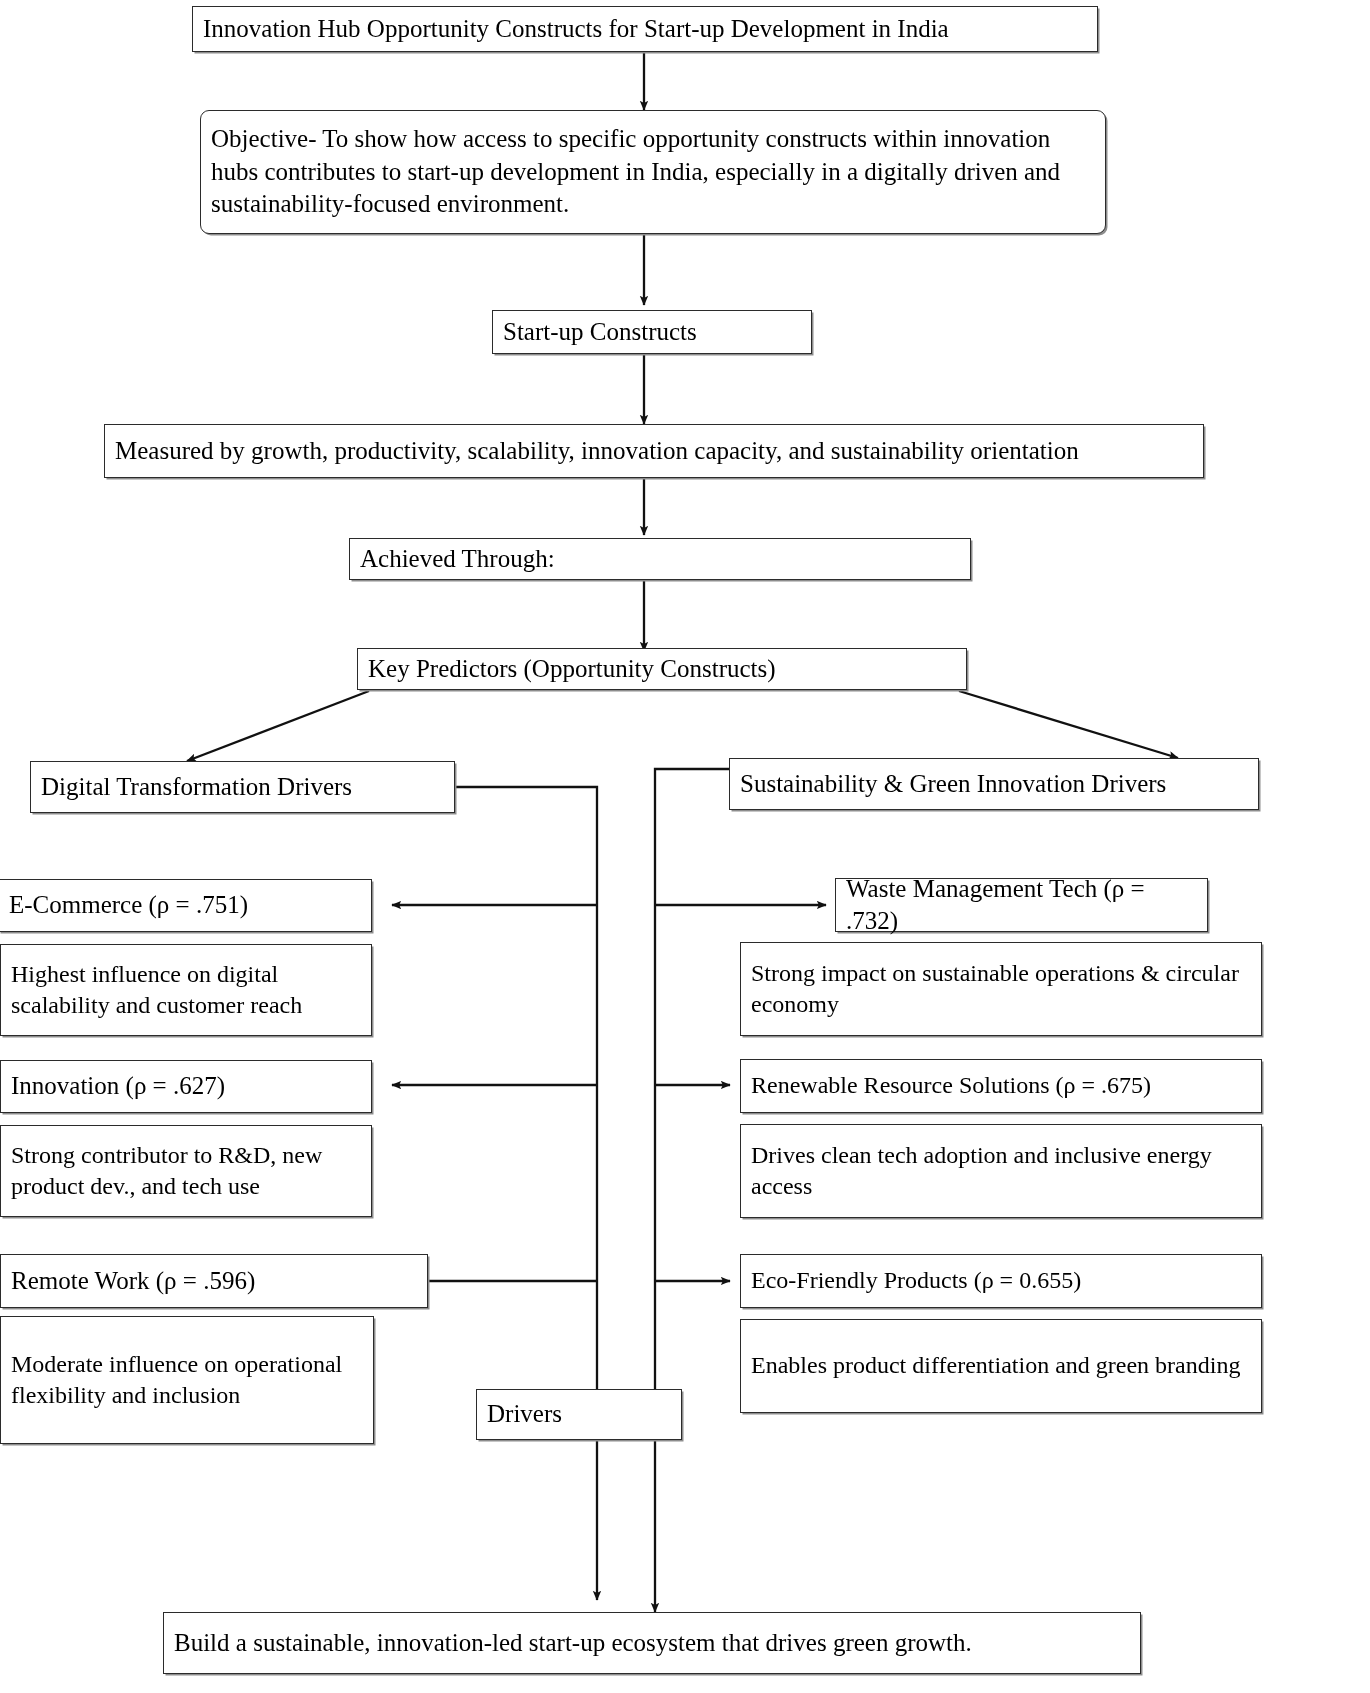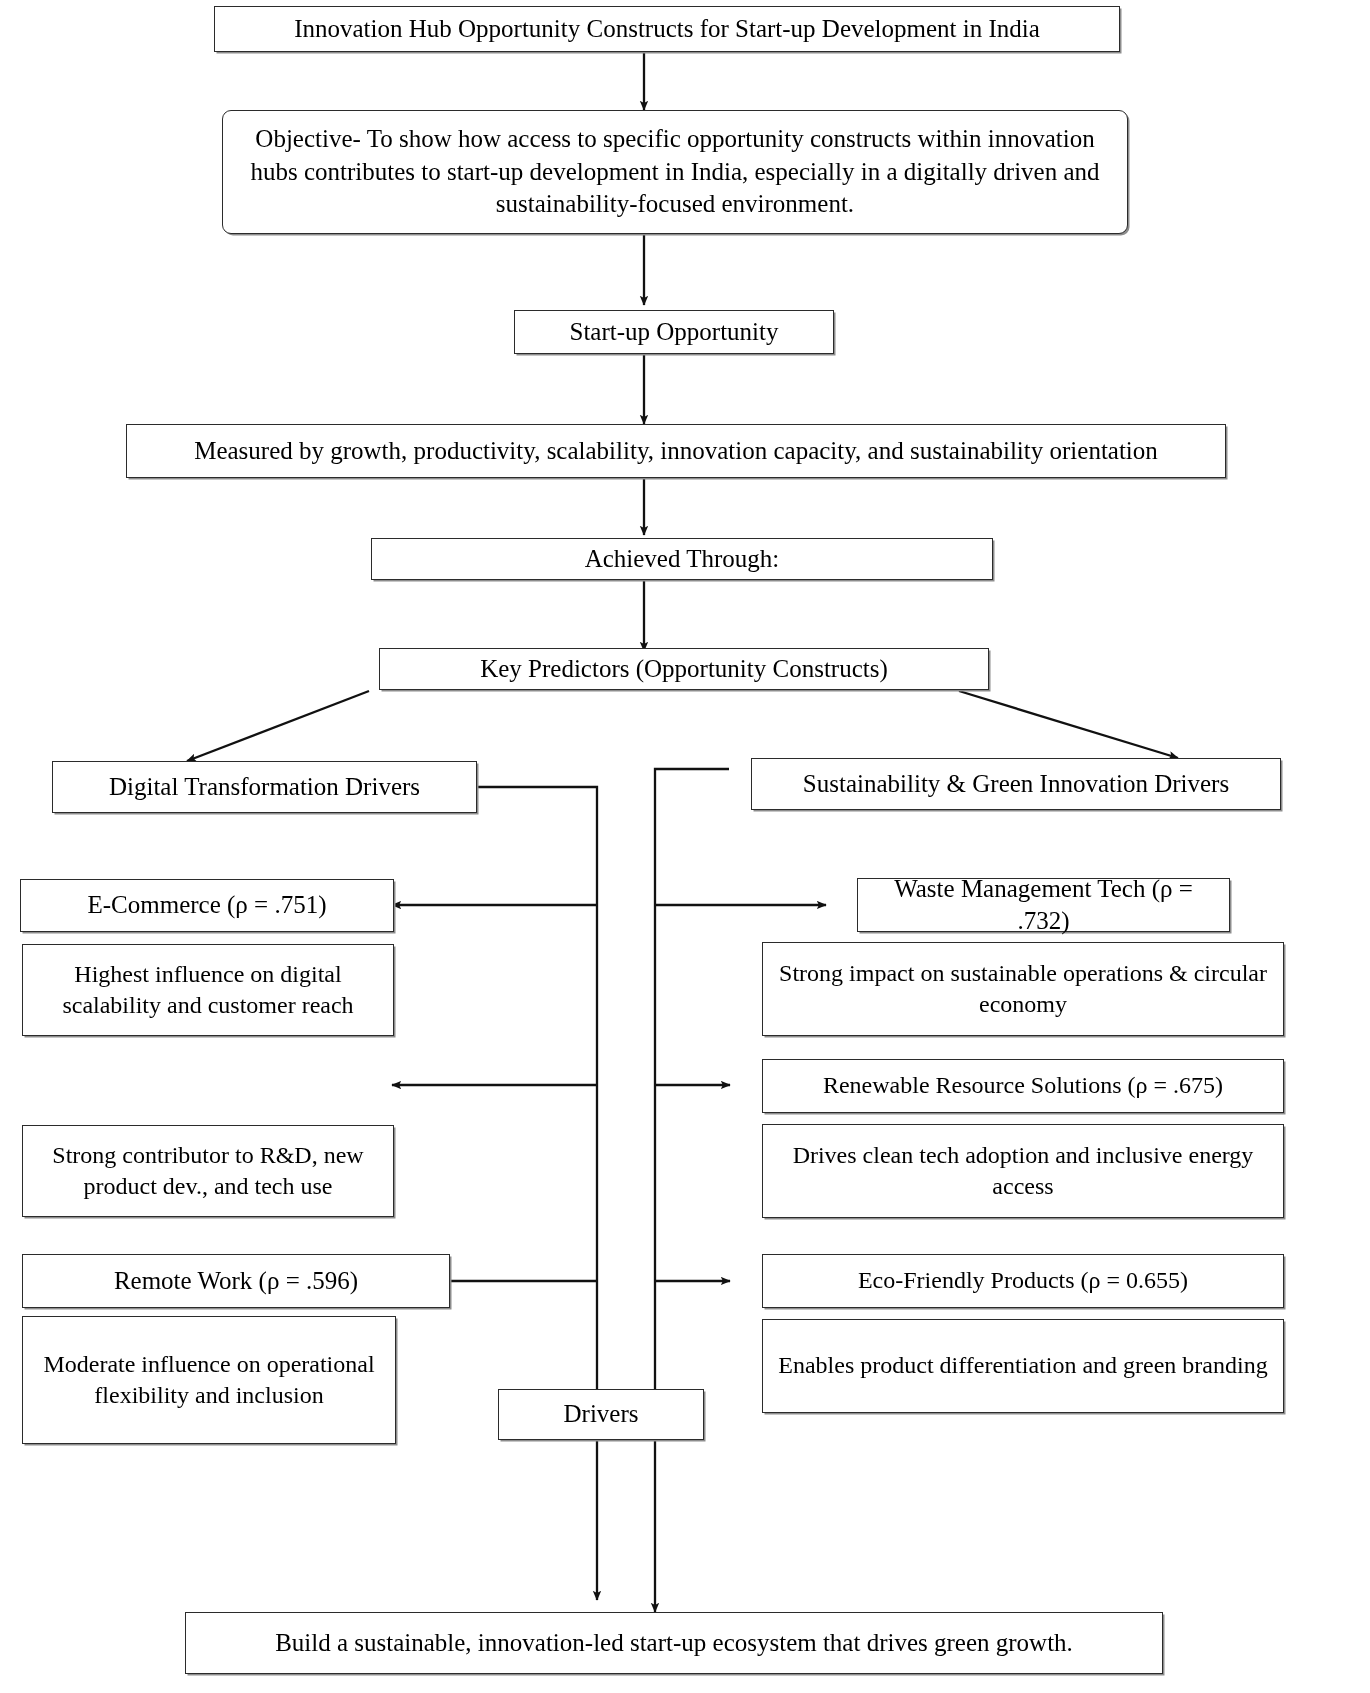"Innovation Hub Opportunity Constructs" .node { margin-left: 22px -> none; text-align: center -> none }
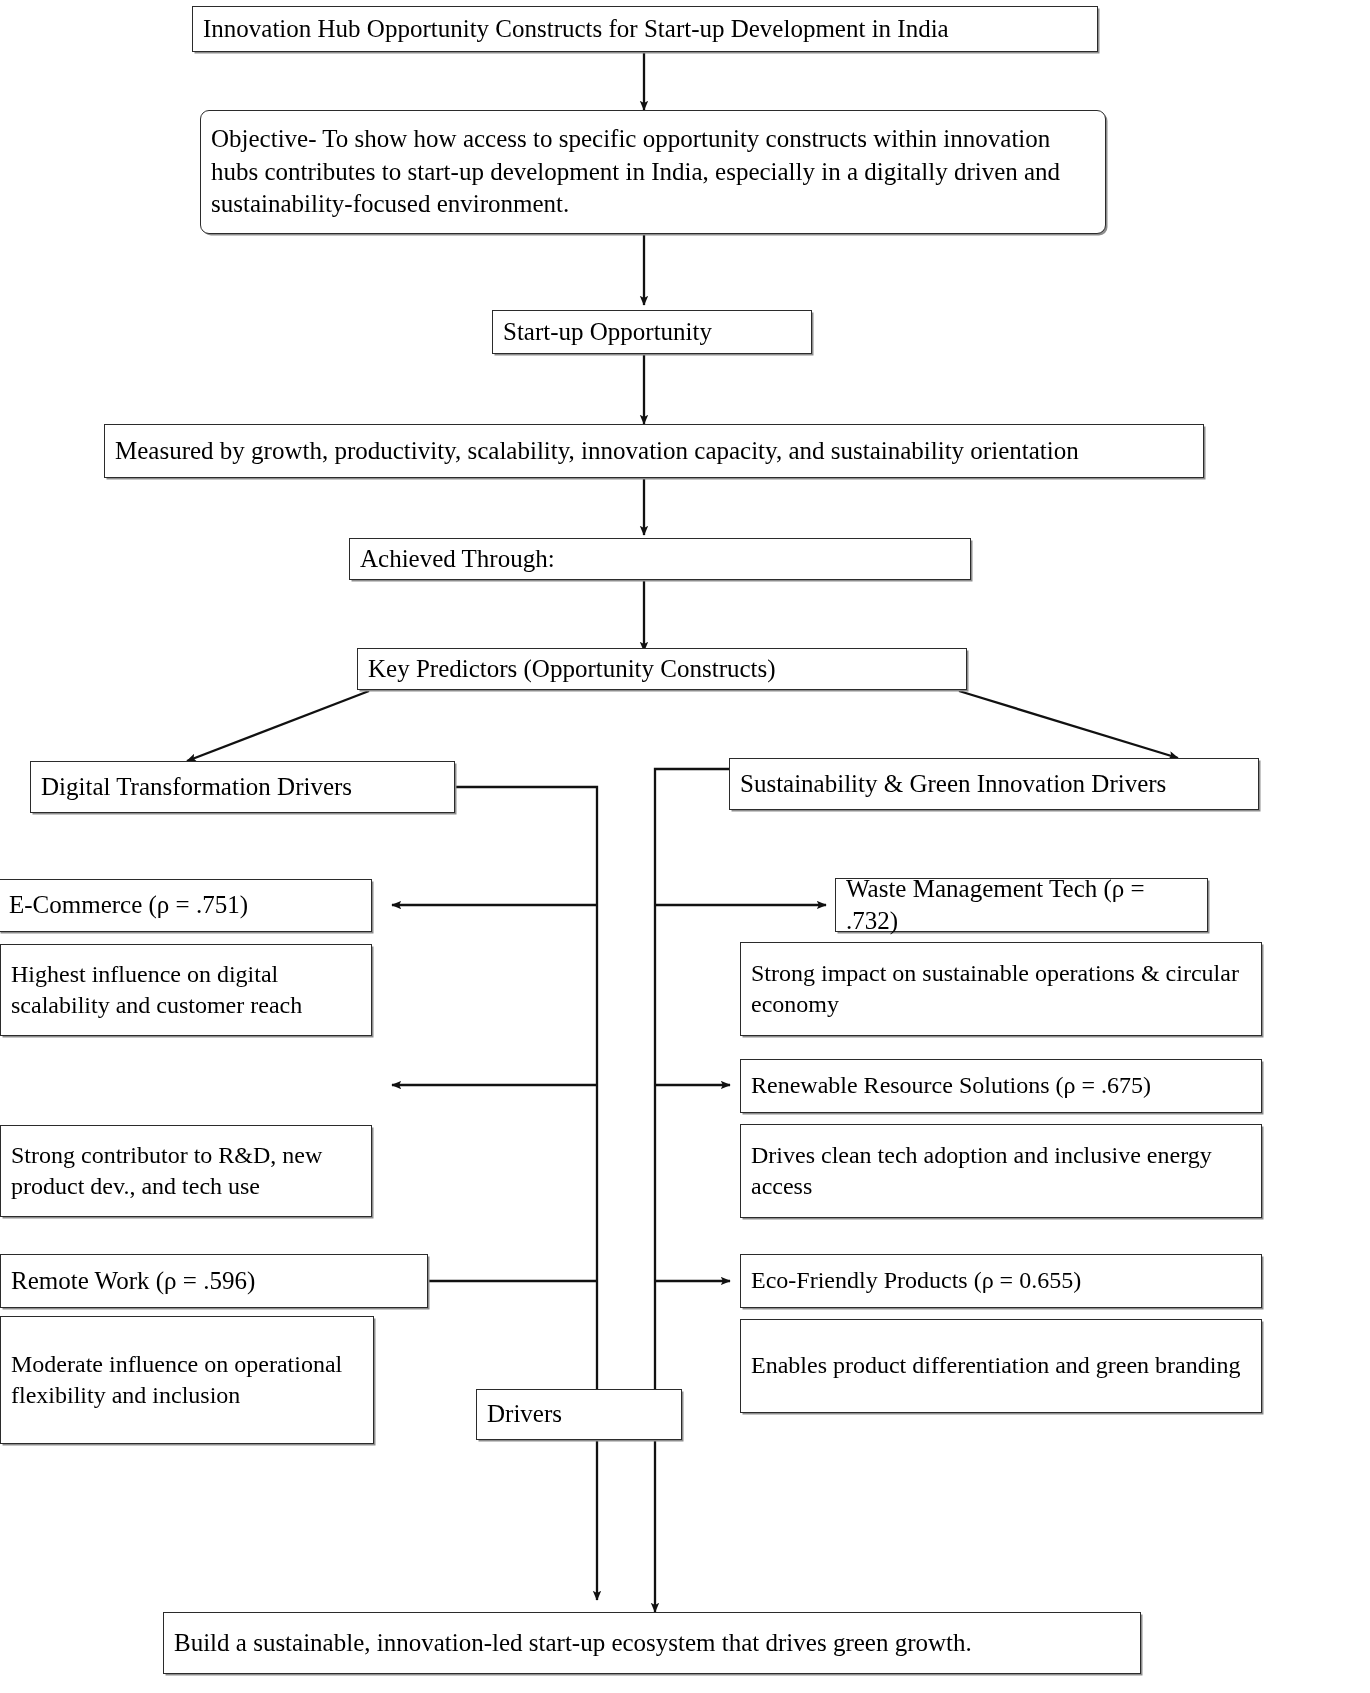"Start-up Opportunity" span { text: Opportunity -> Constructs }
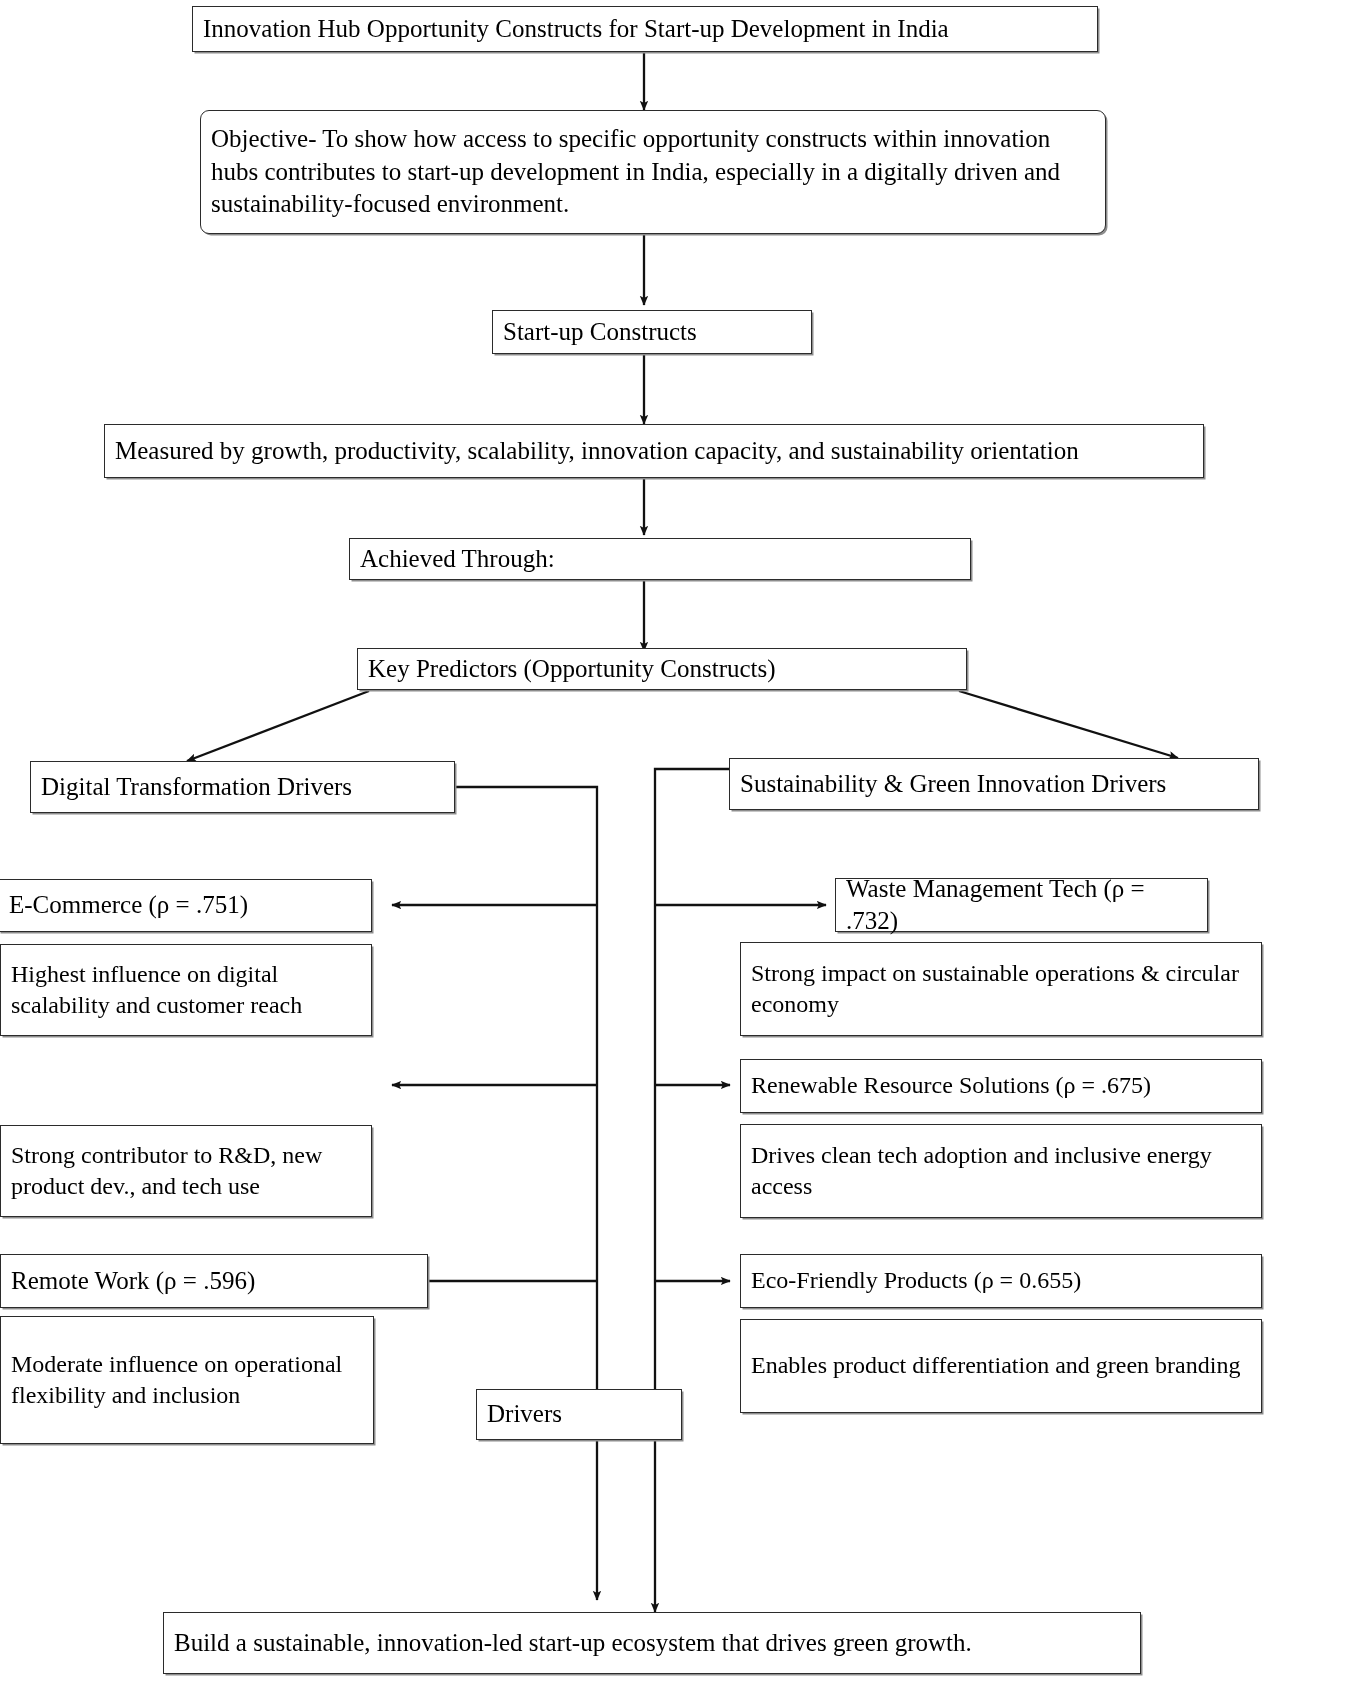"Innovation (ρ = .627)" div.node { html: none -> <div> <span>Innovation (ρ = .627)</span> </div> }
